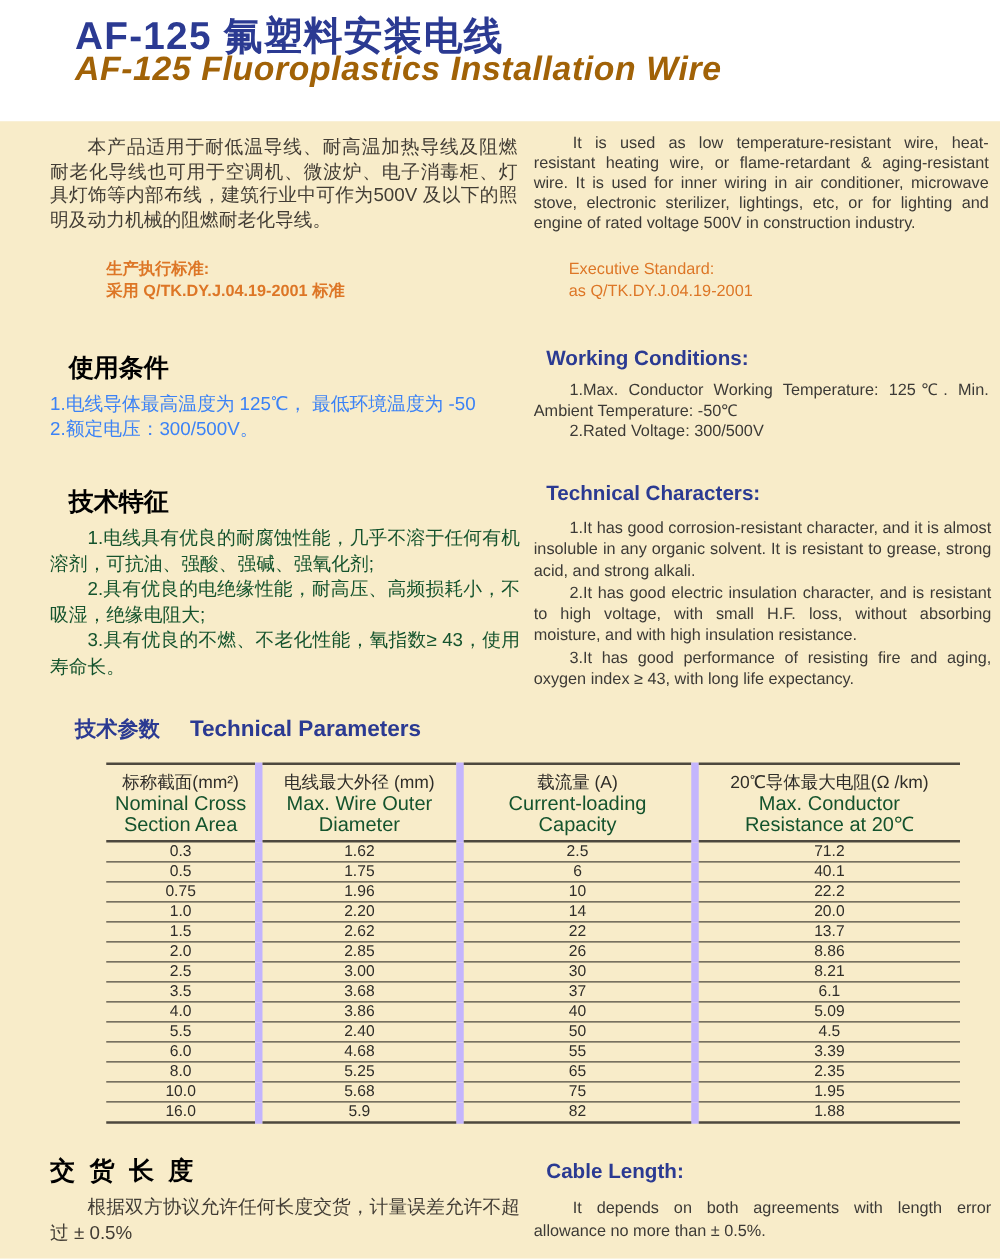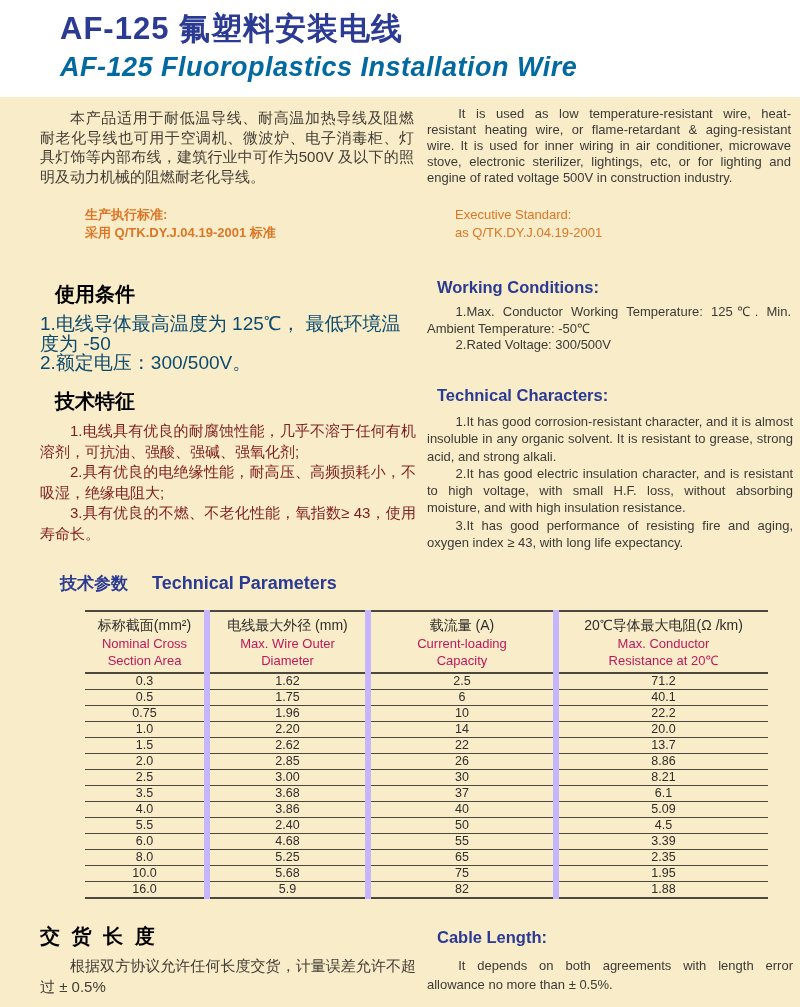"AF-125 Fluoroplastics Installation Wire" .title-en { color: #0369a1 -> #a16207; top: 52px -> 40px }
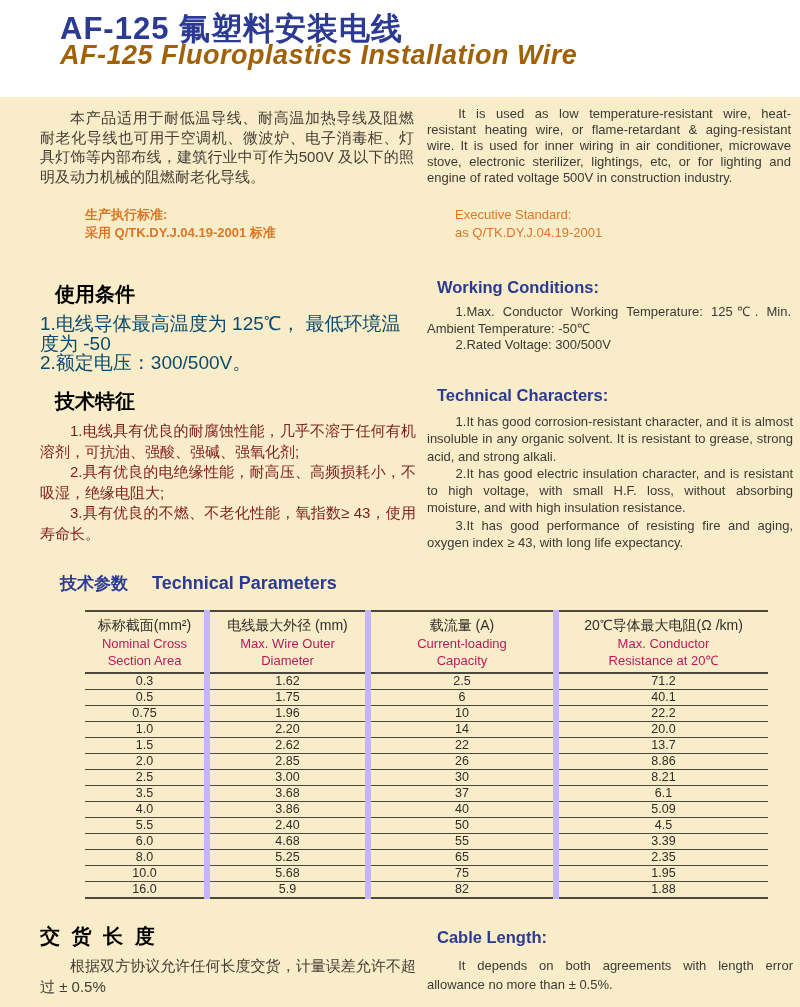"1.电线导体最高温度为 125℃， 最低环境温度为 -50" .usage-zh p { color: #0c4a6e -> #3b82f6; font-size: 19px -> 15px }
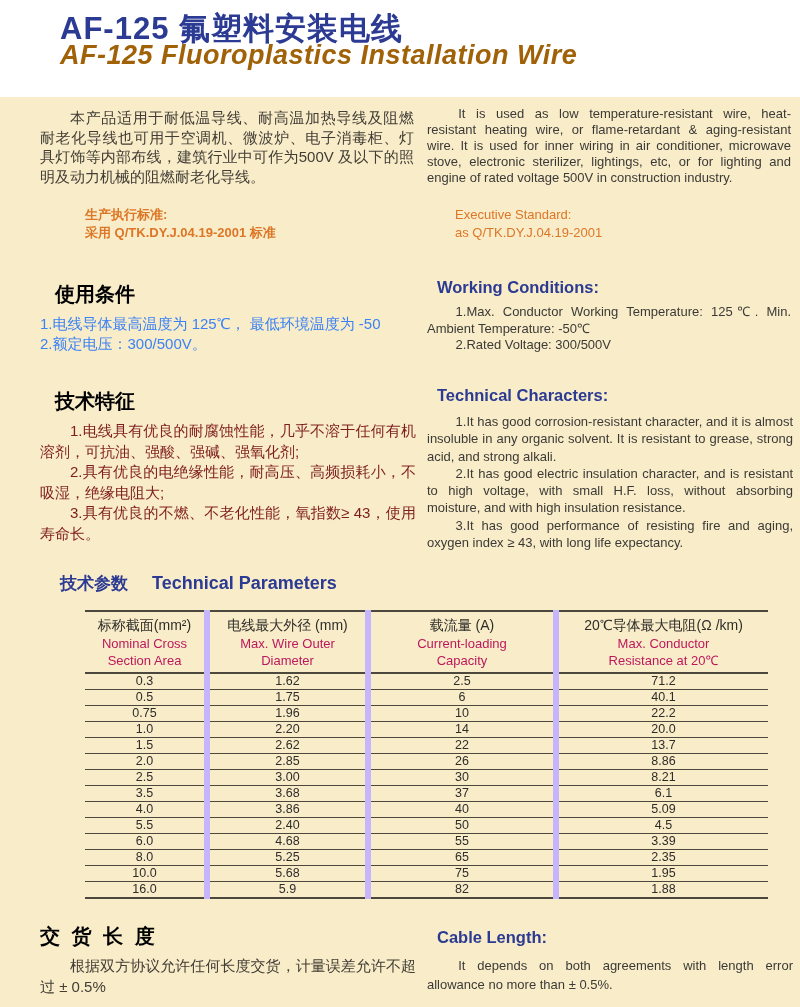"1.电线具有优良的耐腐蚀性能，几乎不溶于任何有机溶剂，可抗油、强酸、强碱、强氧化" .tech-zh p { color: #7f1d1d -> #14532d }
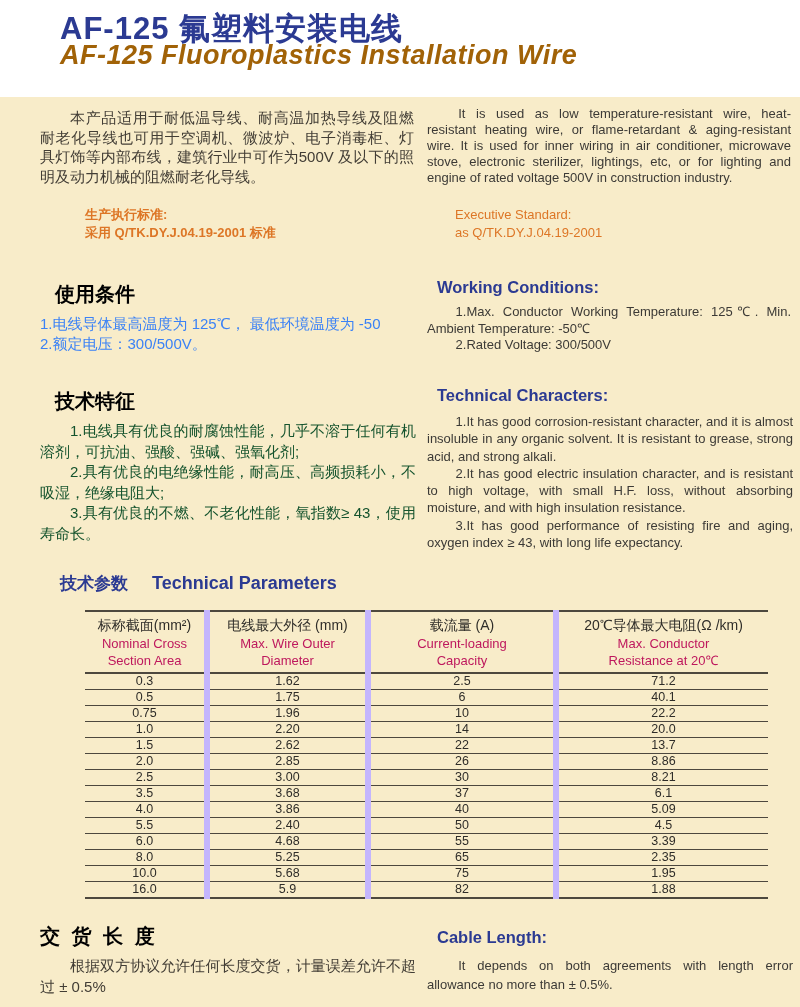"Nominal Cross" .th-en { color: #be185d -> #14532d; font-size: 13px -> 16px }
